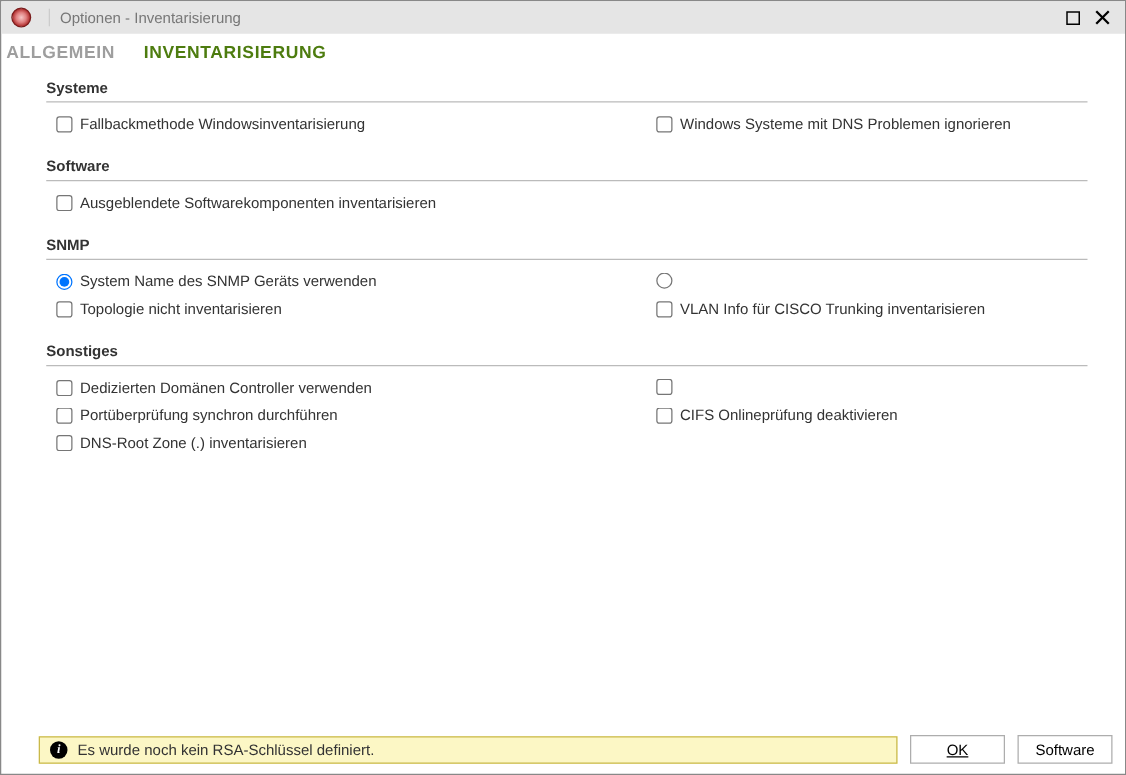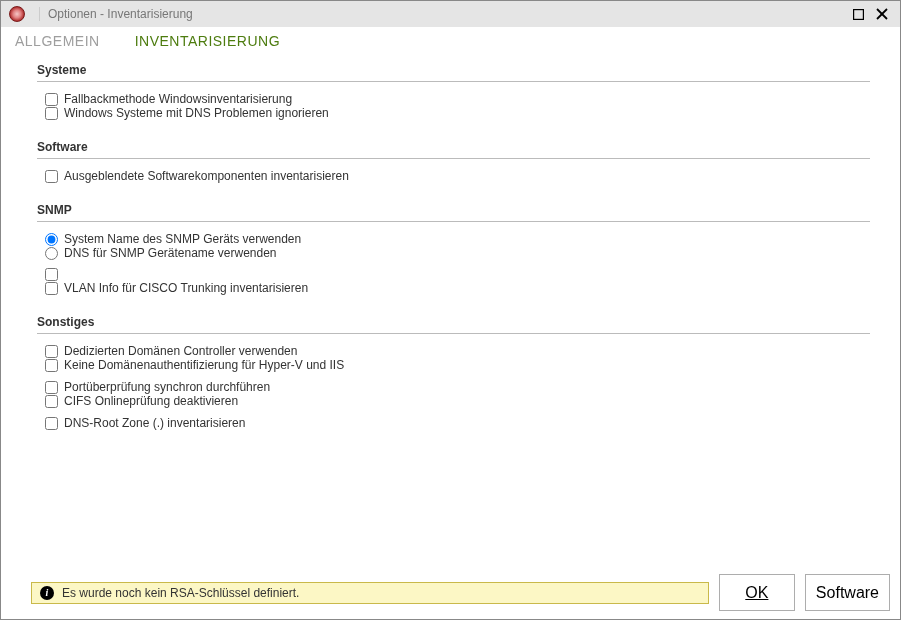"ALLGEMEIN" .tabstrip { font-weight: none -> bold; gap: 35px -> 23px; padding: 6px 14px 10px 14px -> 6px 14px 10px 4px }
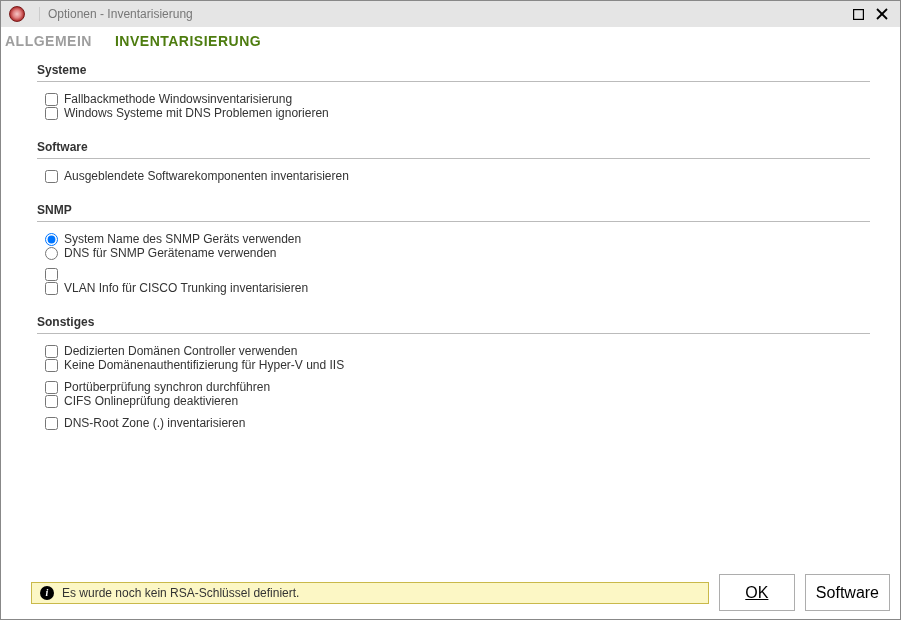"Fallbackmethode Windowsinventarisierung" .row { flex-direction: column -> none }
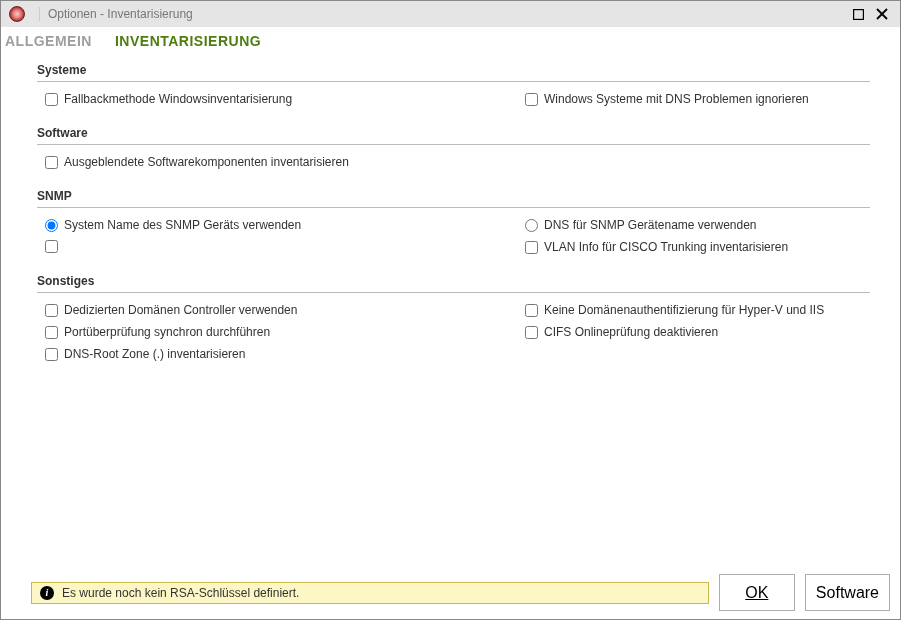"DNS für SNMP Gerätename verwenden" label { html: <label>DNS für SNMP Gerätename verwenden</label> -> none }
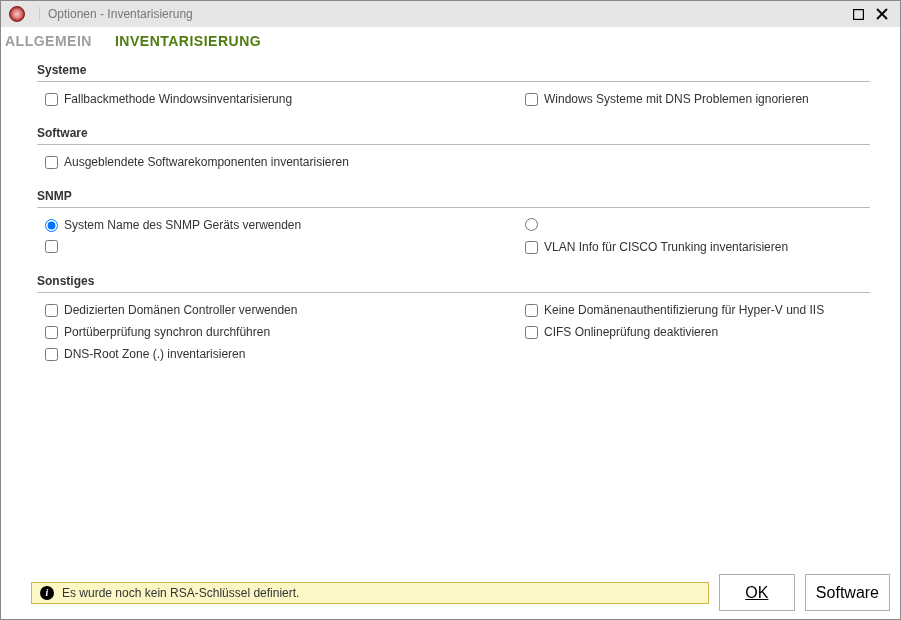"Topologie nicht inventarisieren" label { html: none -> <label>Topologie nicht inventarisieren</label> }
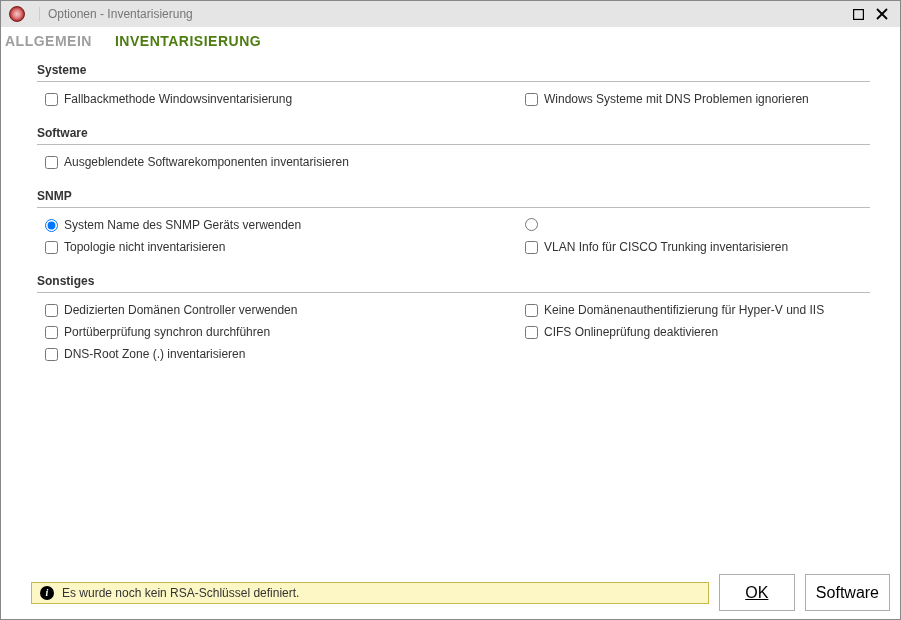"Keine Domänenauthentifizierung für" label { html: <label>Keine Domänenauthentifizierung für Hyper-V und IIS</label> -> none }
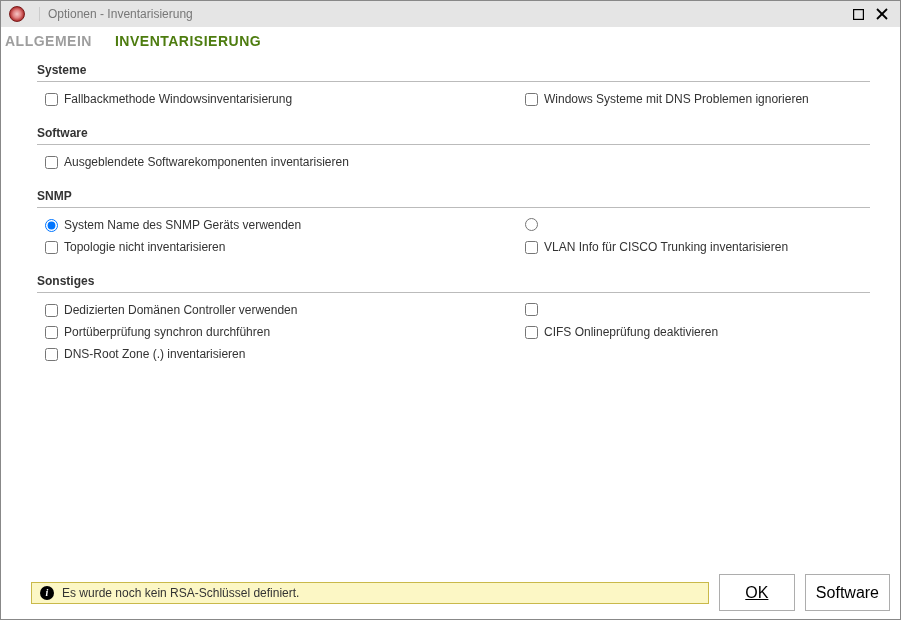"OK" .btn { font-size: 16px -> 12px; height: 37px -> 23px }
